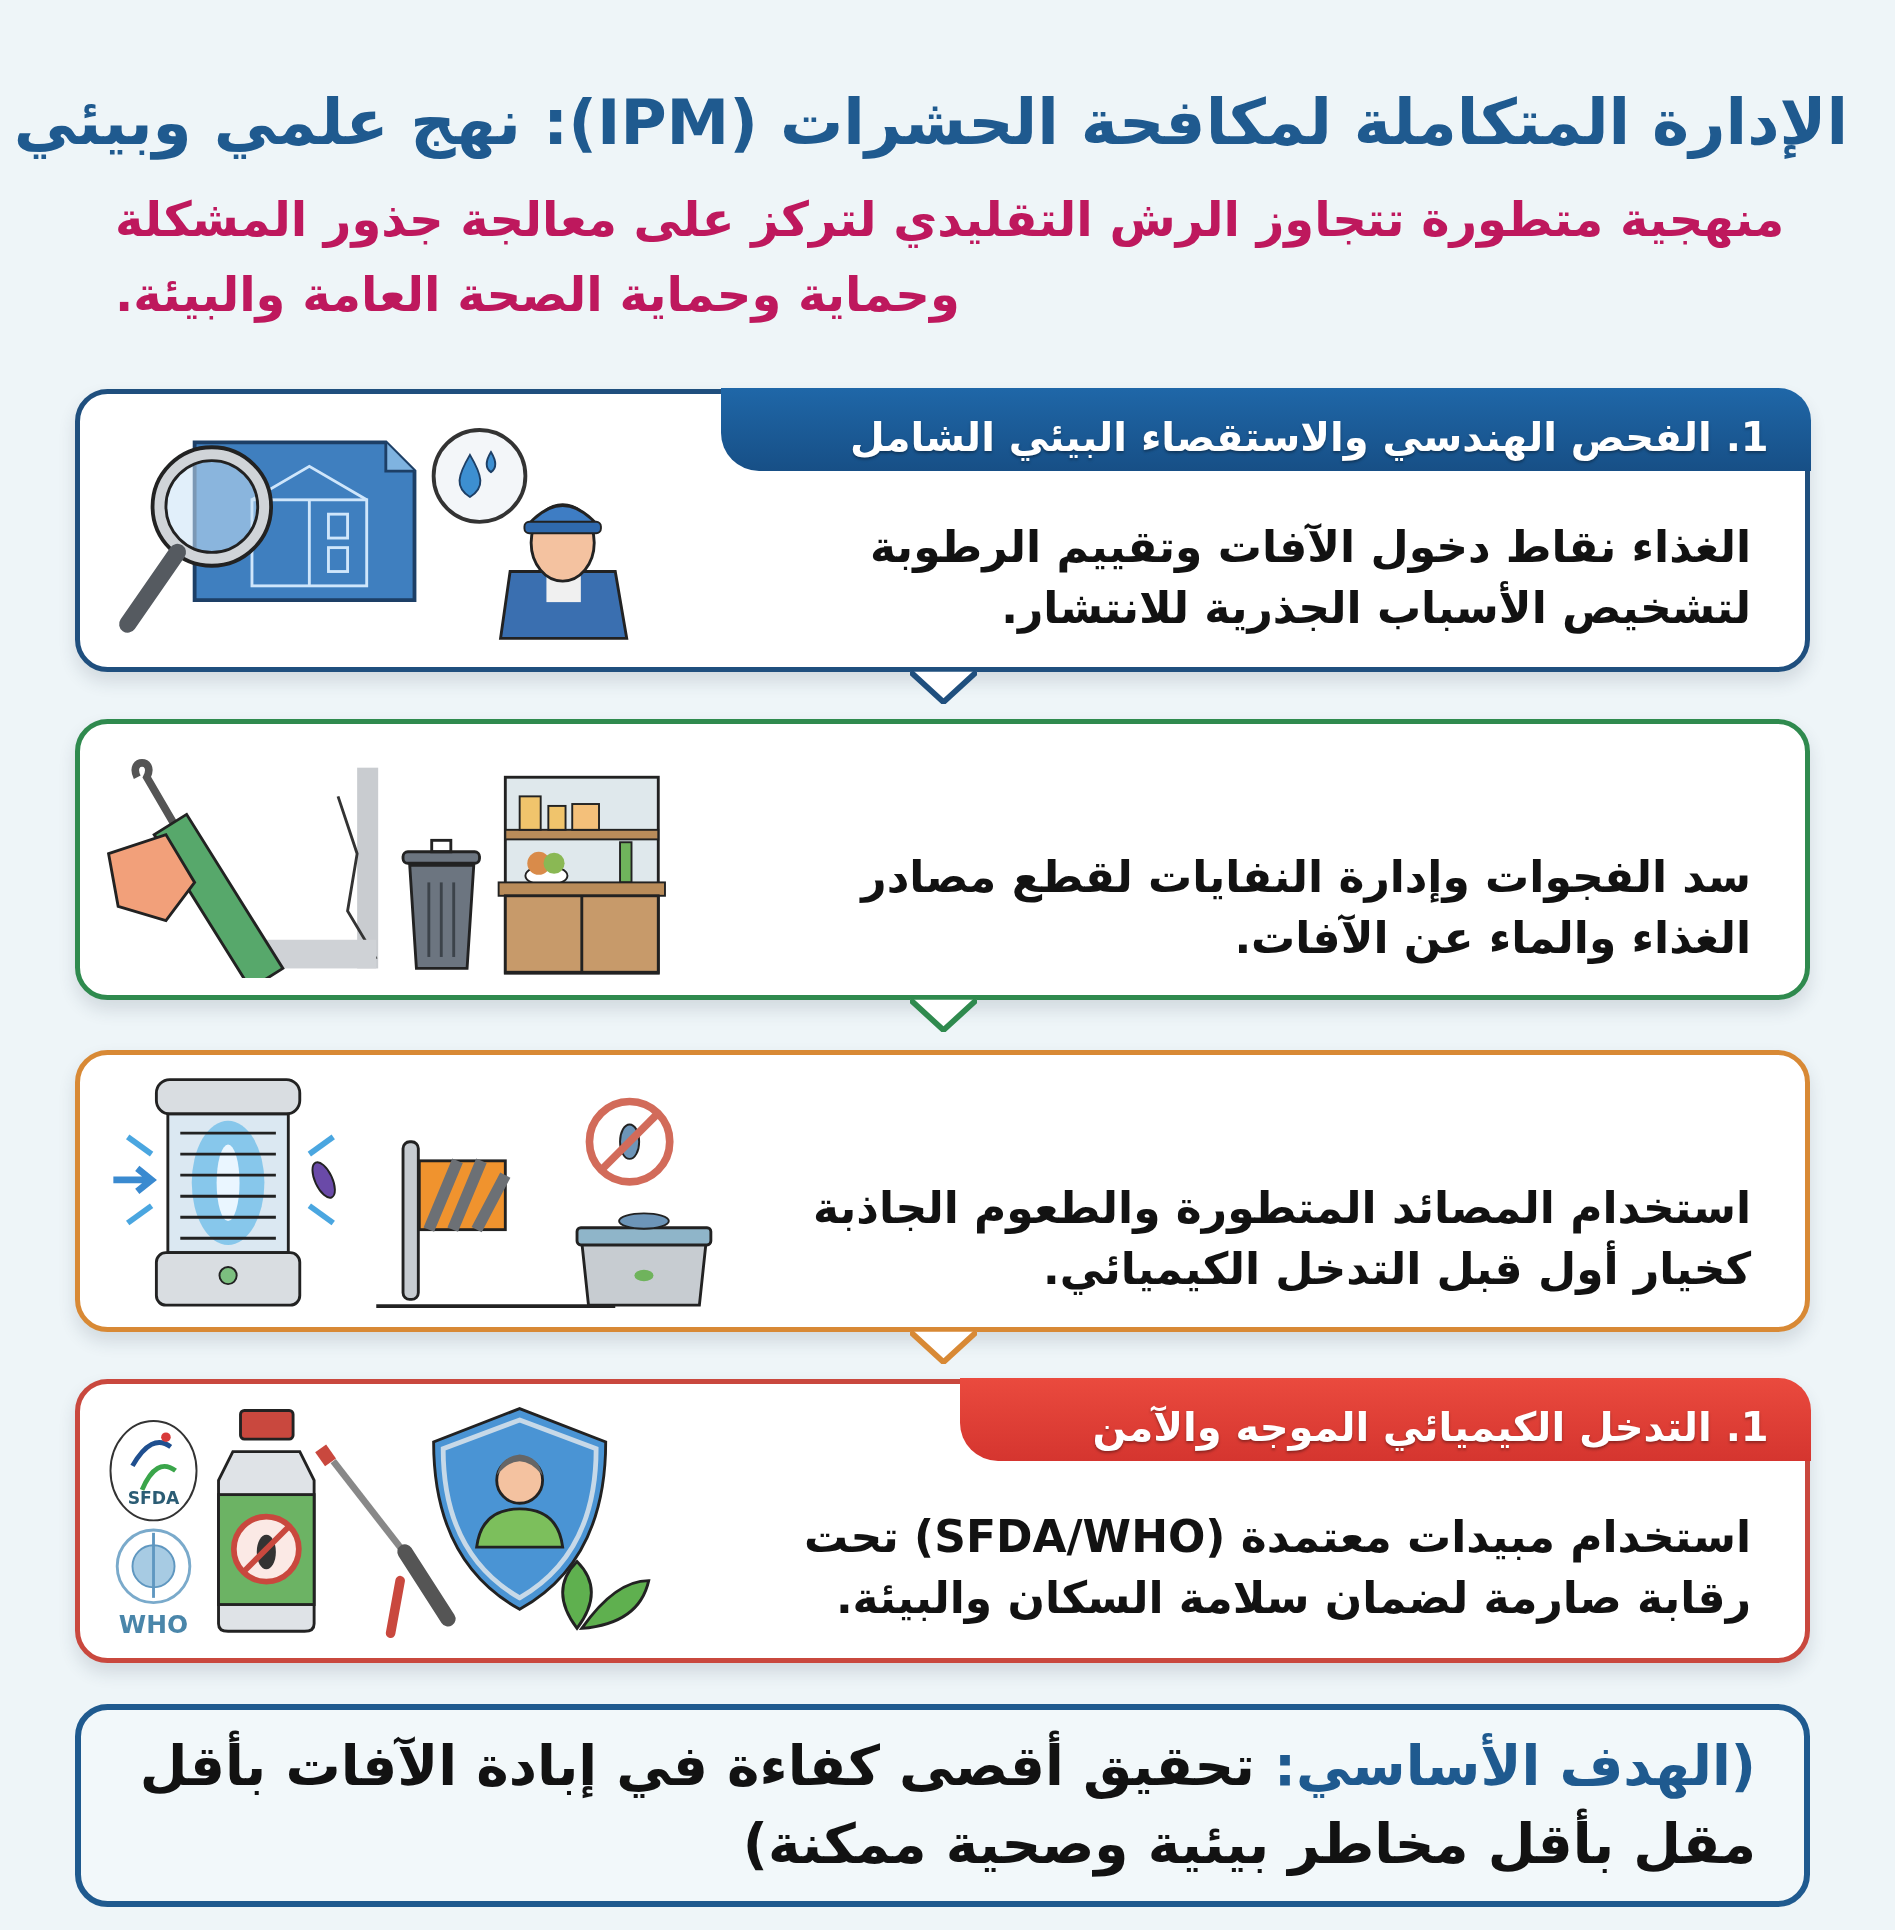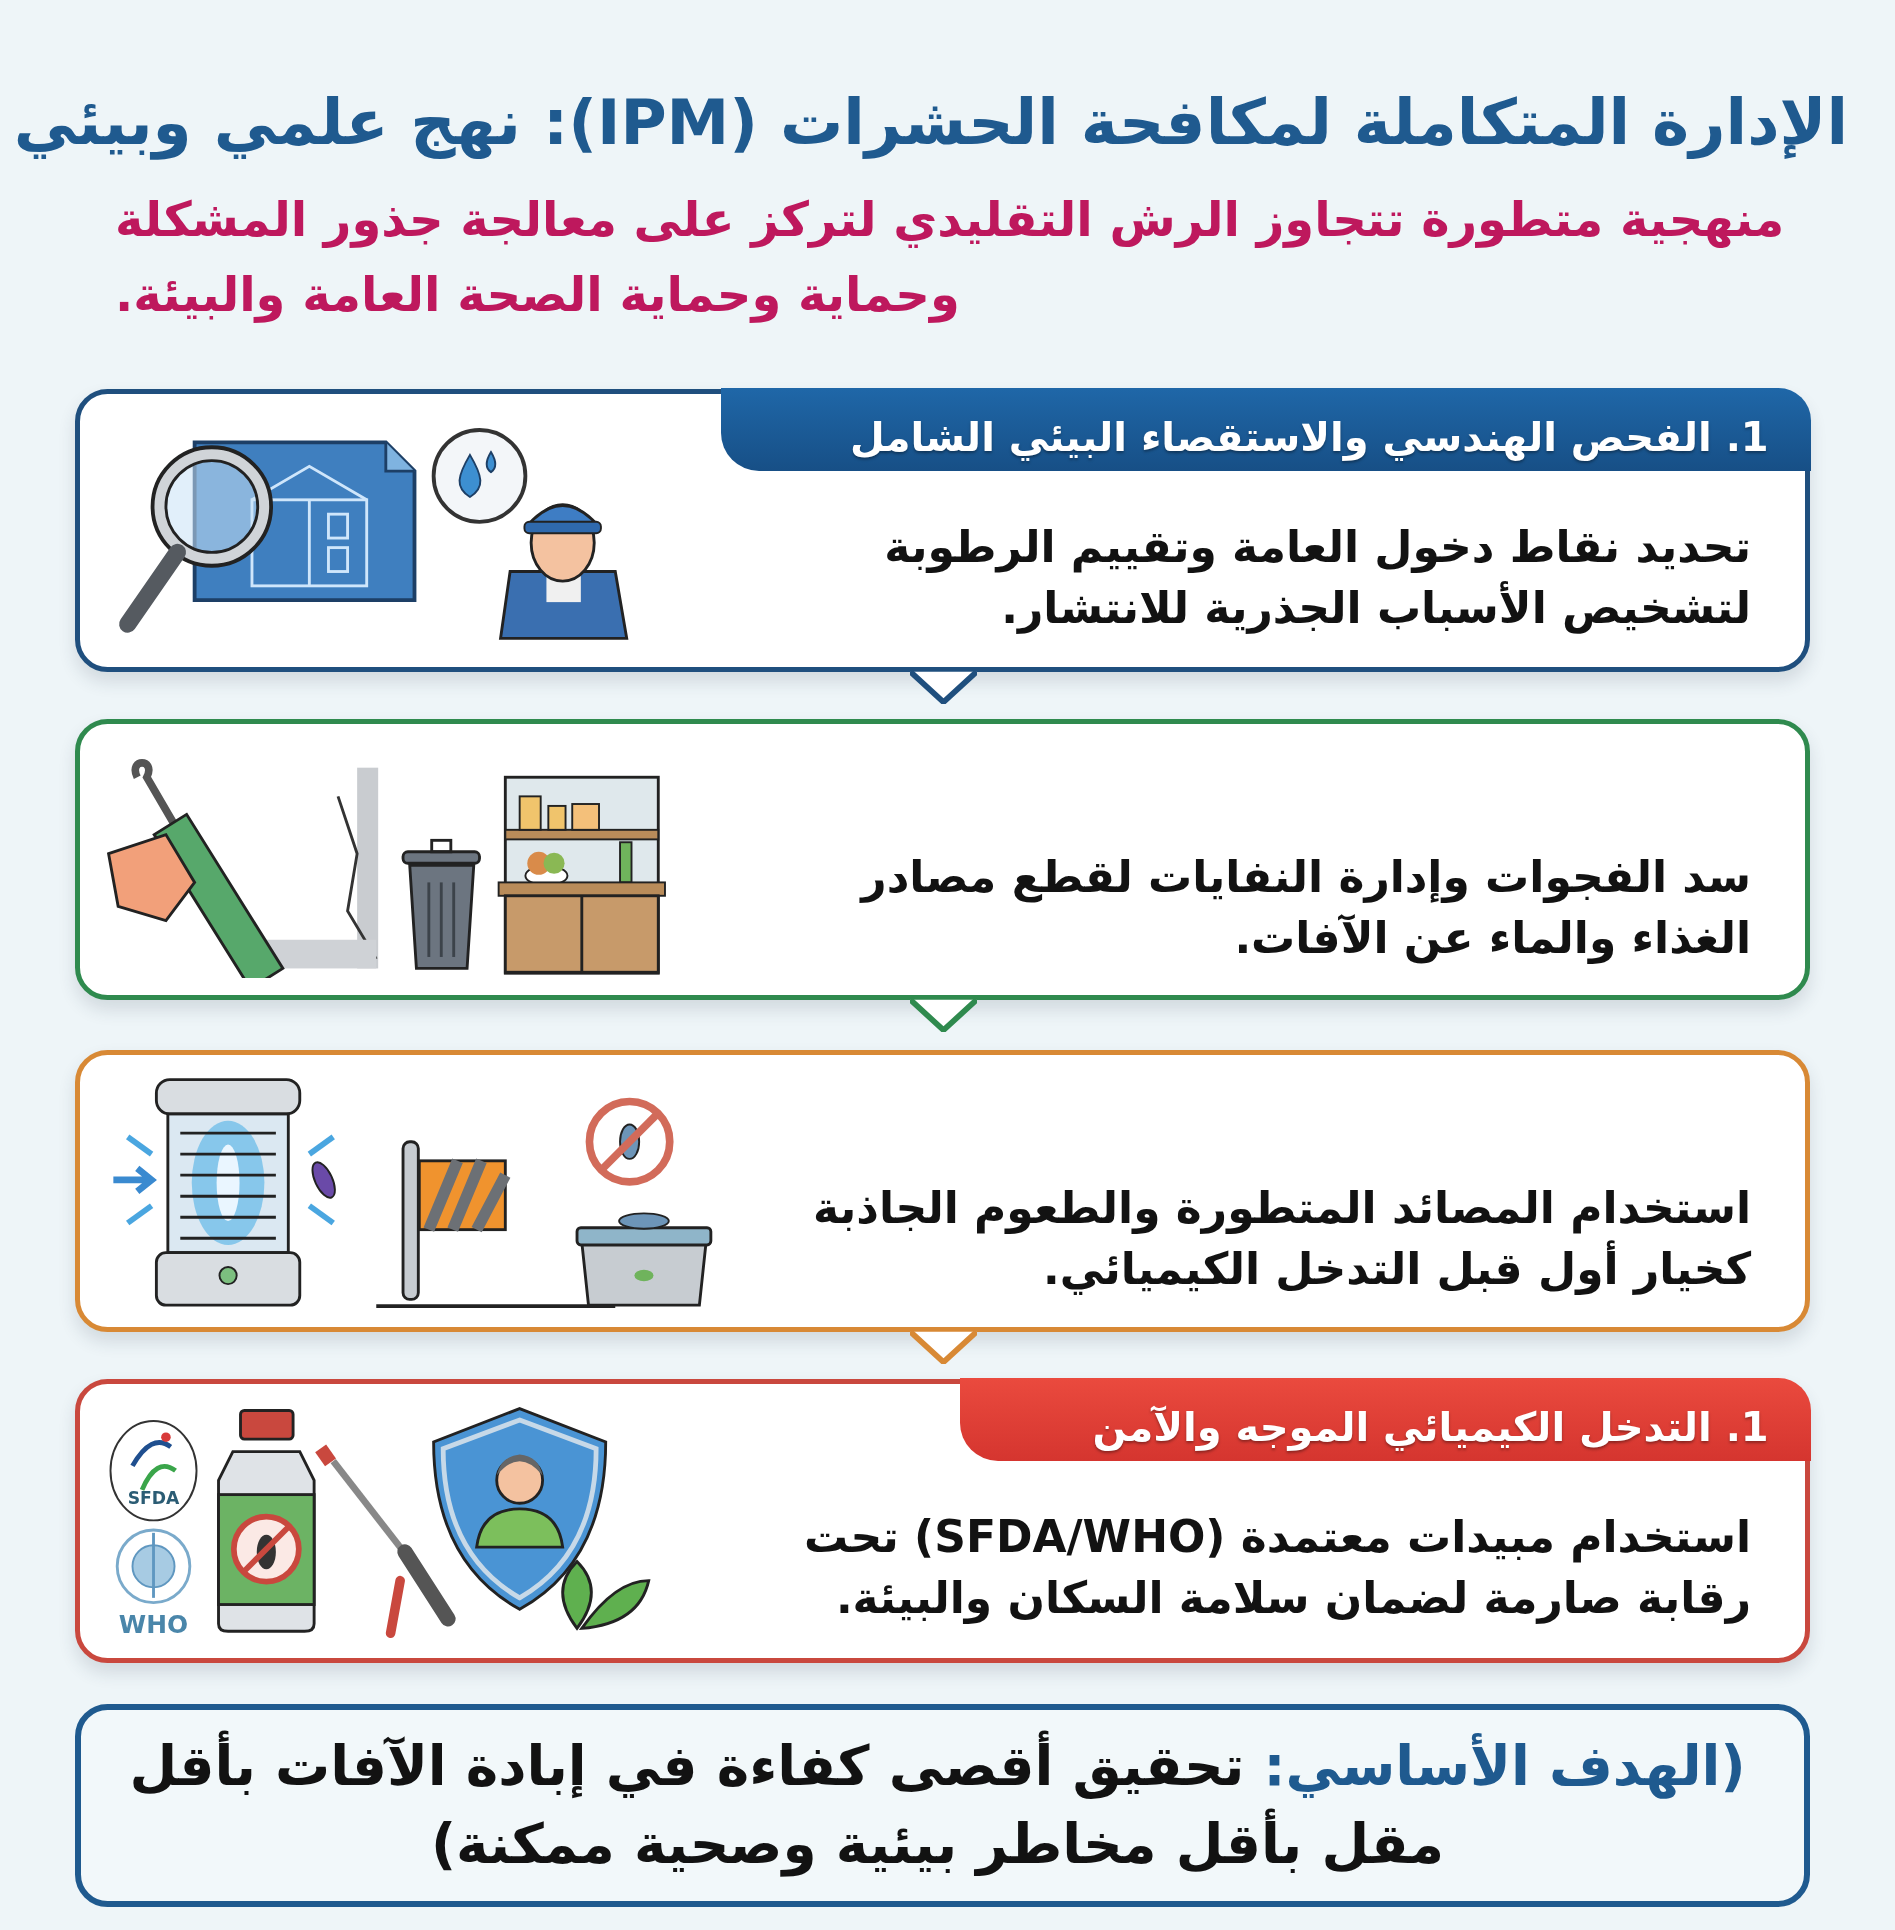"تحديد نقاط دخول العامة وتقييم" div.body { text: تحديد نقاط دخول العامة -> الغذاء نقاط دخول الآفات }
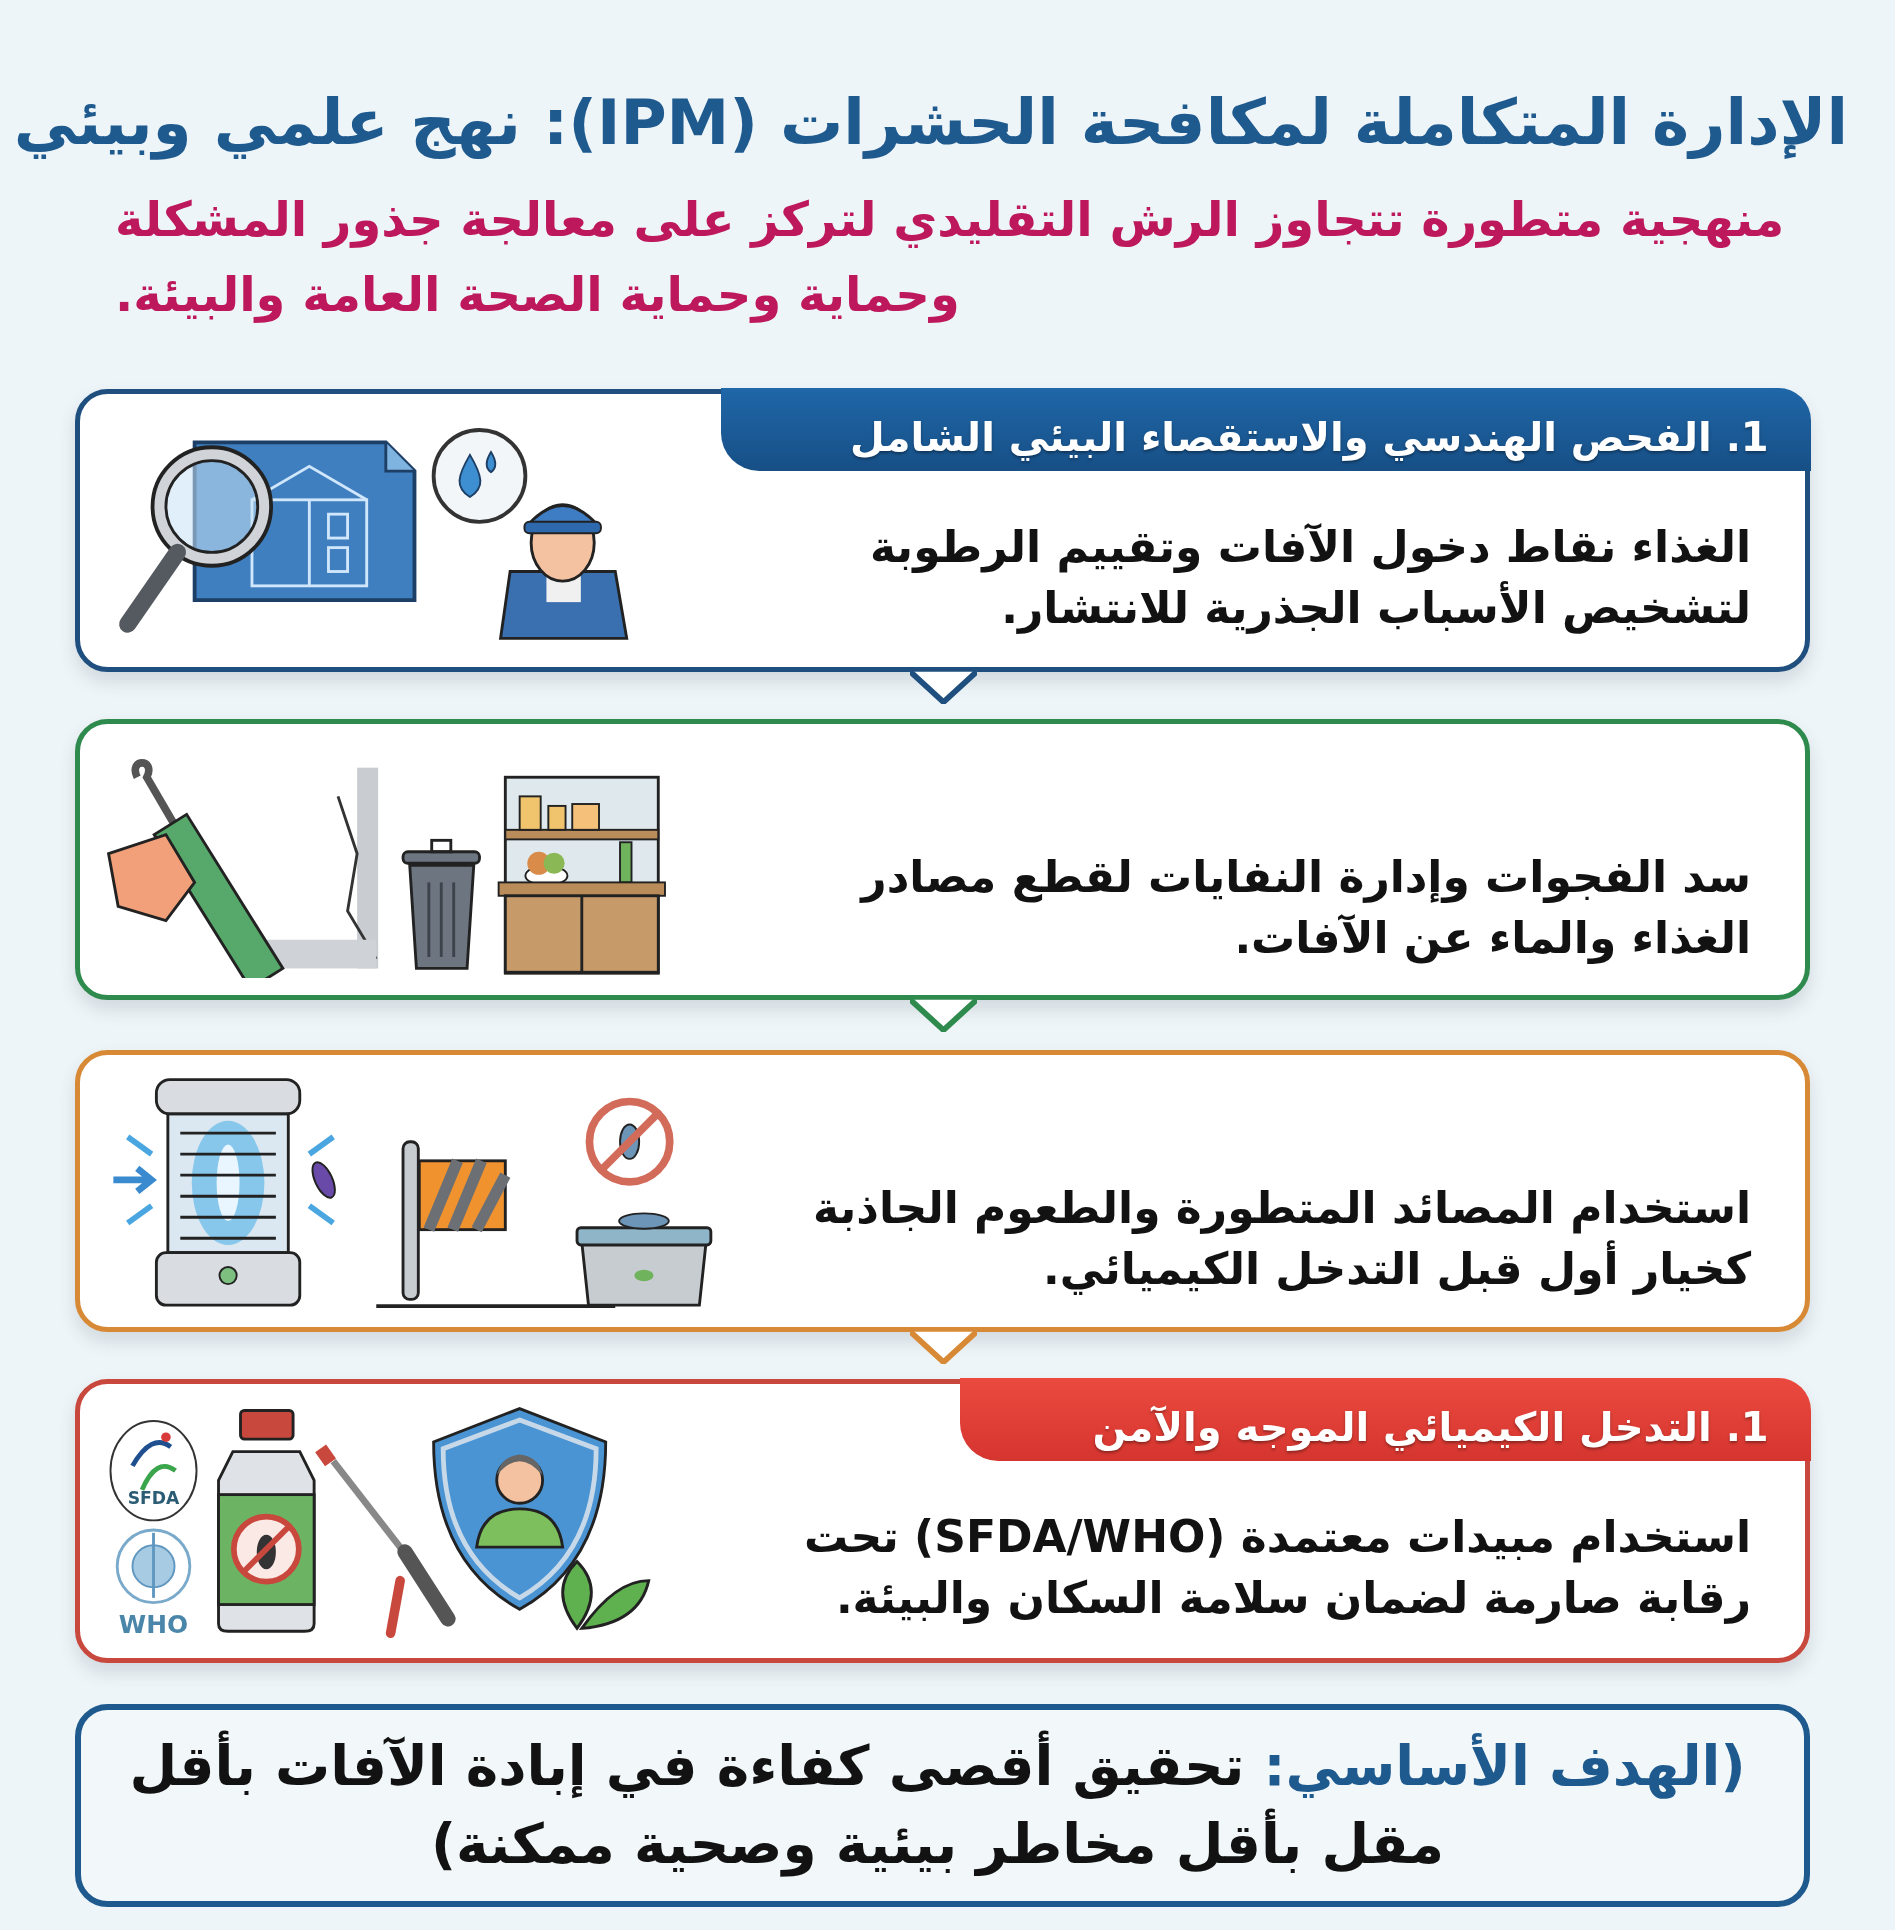"(الهدف الأساسي: تحقيق أقصى كفاءة" .goal .txt { text-align: center -> right }
